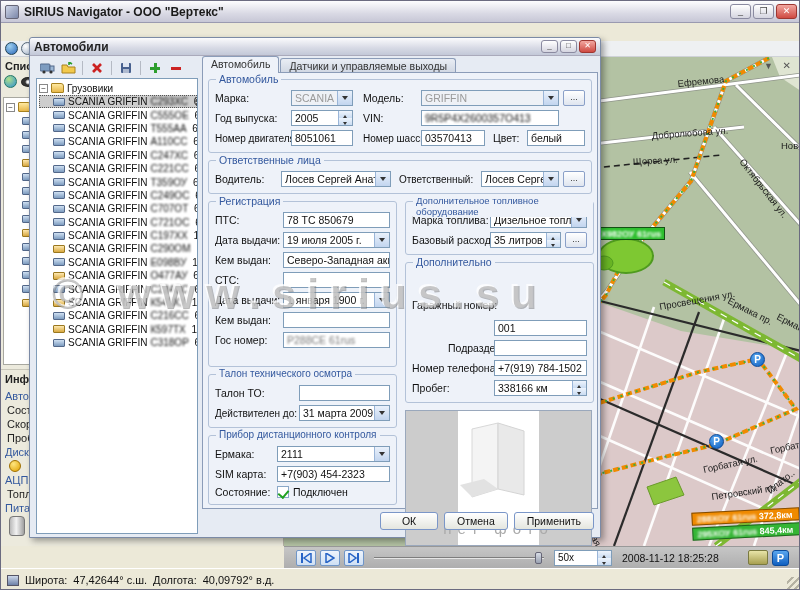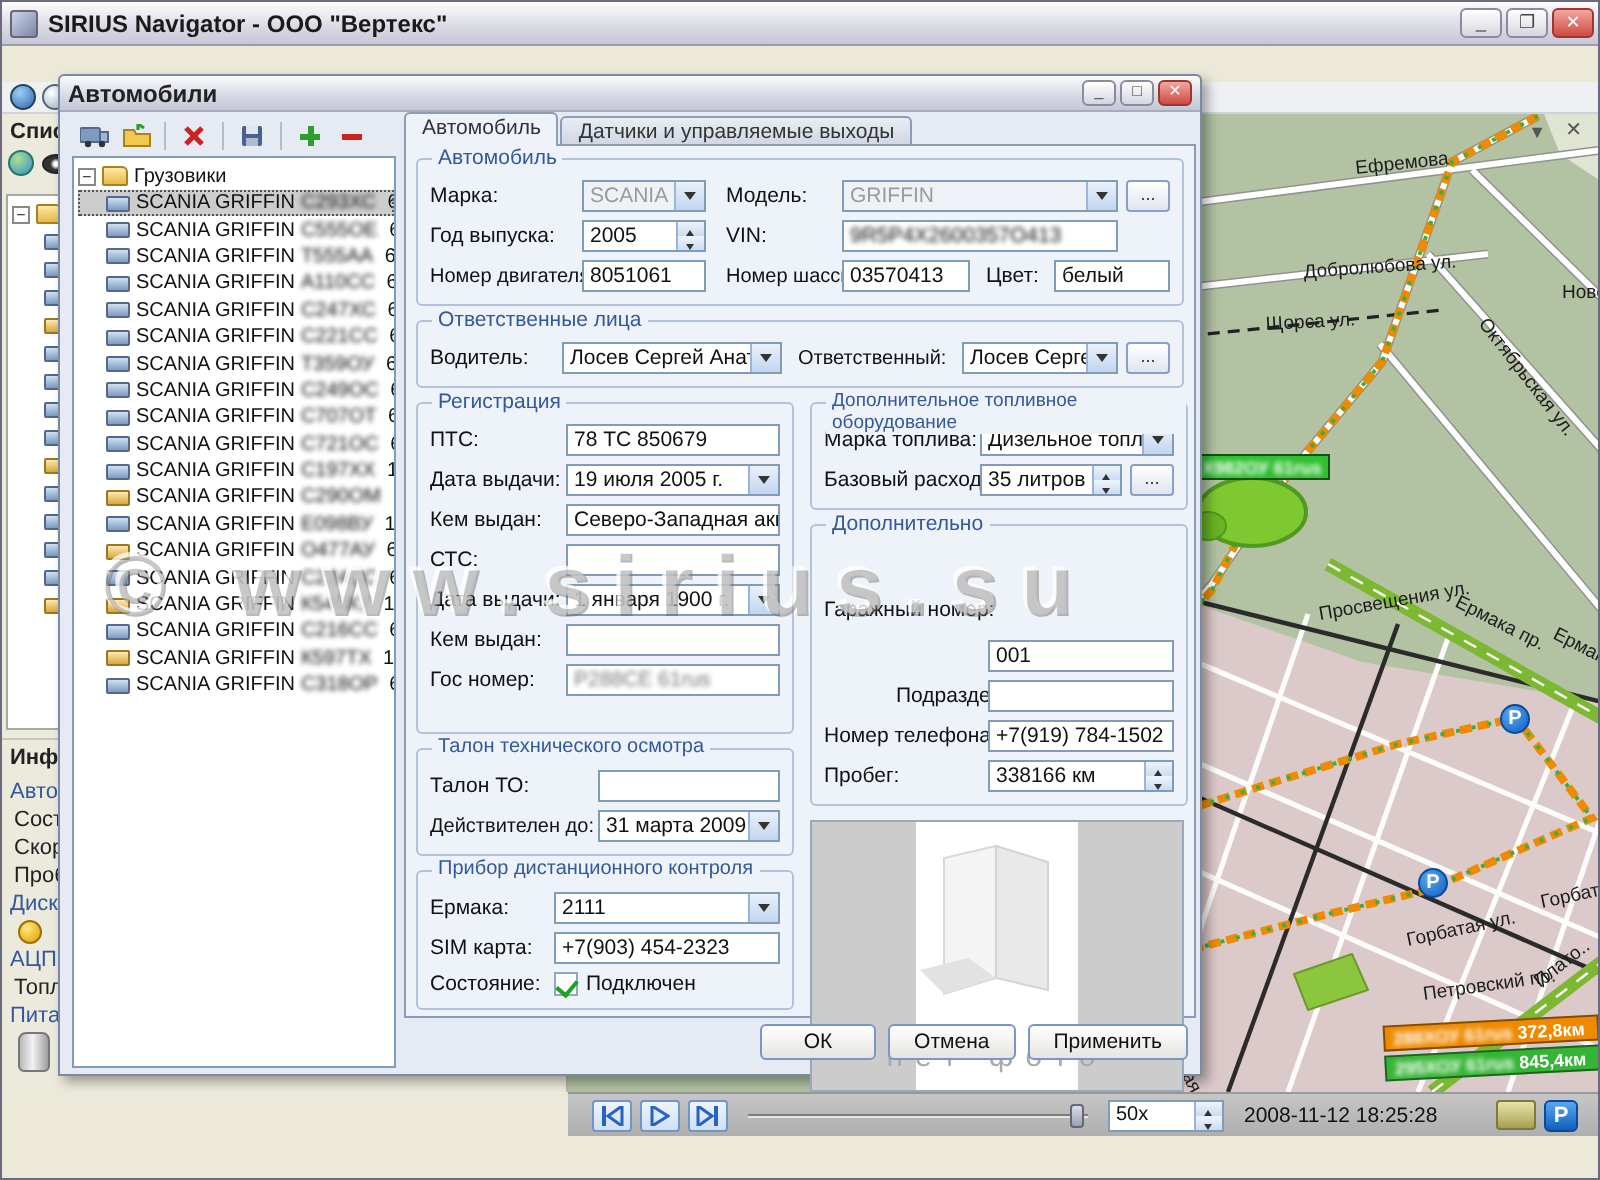"Широта:" div { html: none -> <div> <div></div> <span>Широта:</span> <span>47,42644° с.ш.</span> <span>Долгота:</span> <span>40,09792° в.д.</span> <div></div> </div> }
